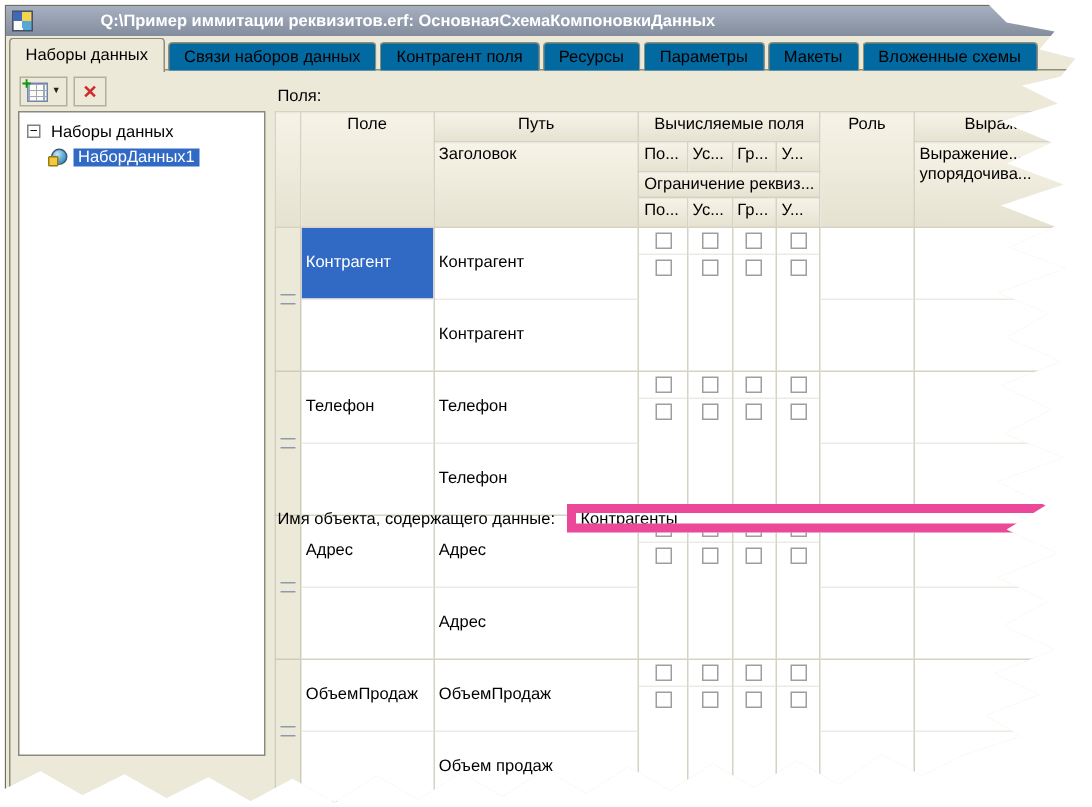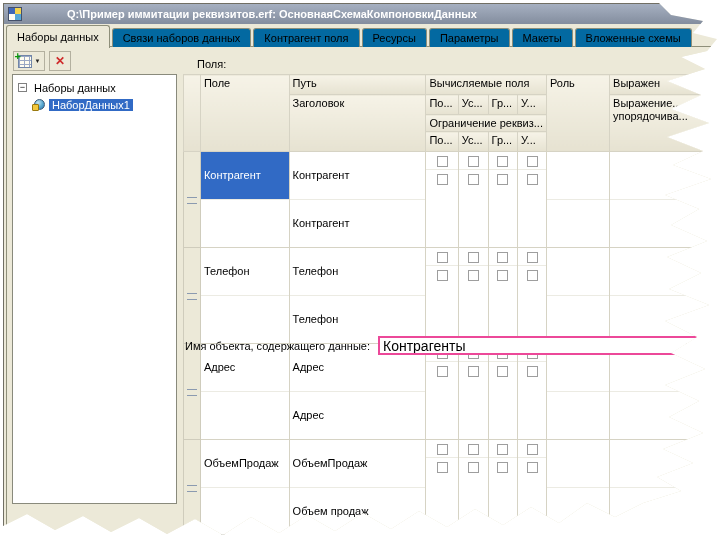"Поля:" .fields-caption { left: 190px -> 178px }
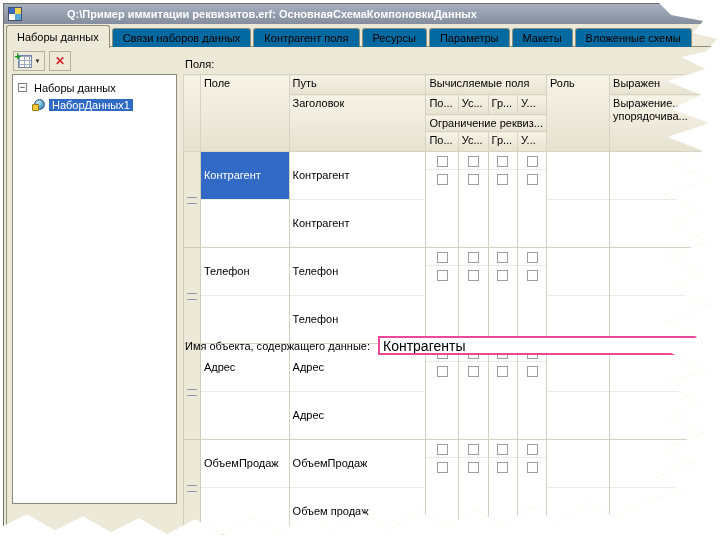"Поле" .grid tr.h1 { text-align: none -> center }
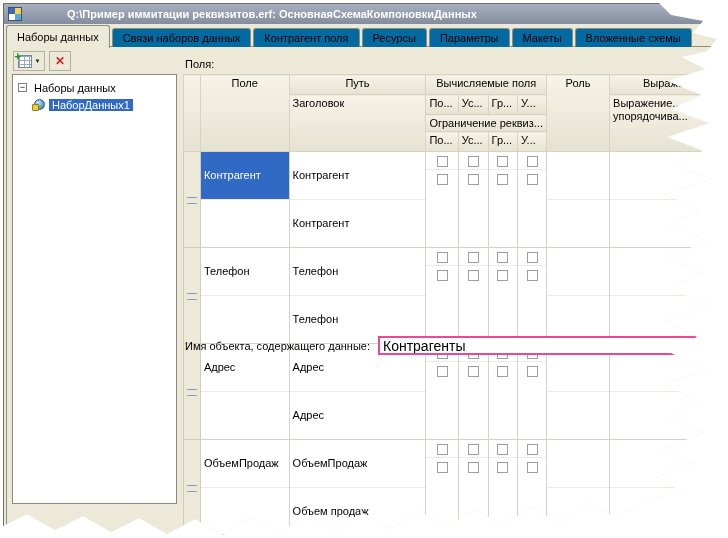"Контрагенты" .objinput { border: 2px solid #ec4899 -> 6px solid #ec4899; font-size: 14px -> 11px }
